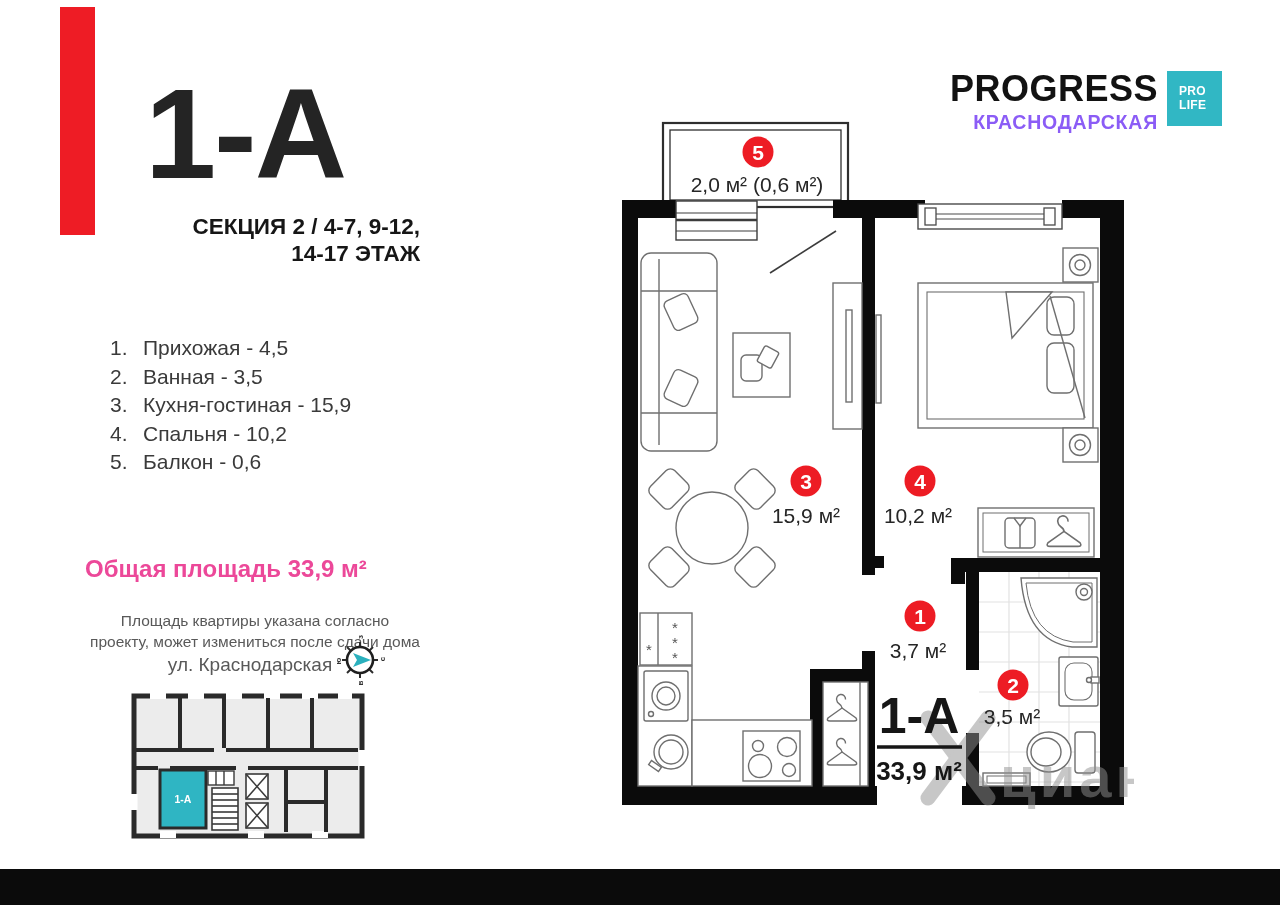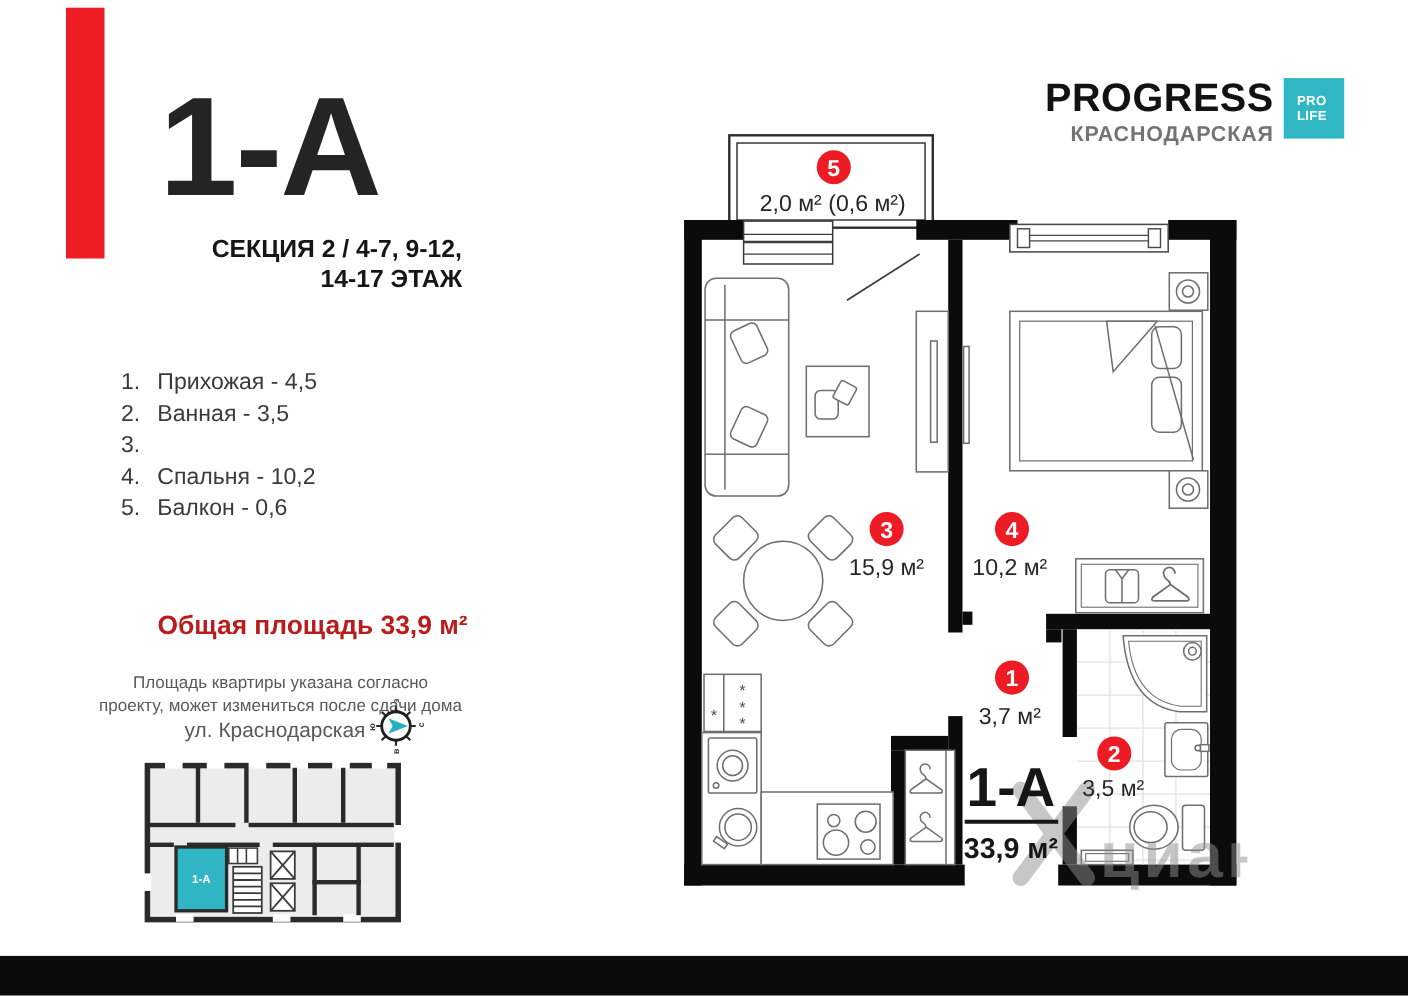"КРАСНОДАРСКАЯ" .brand-loc { color: #737373 -> #8b5cf6 }
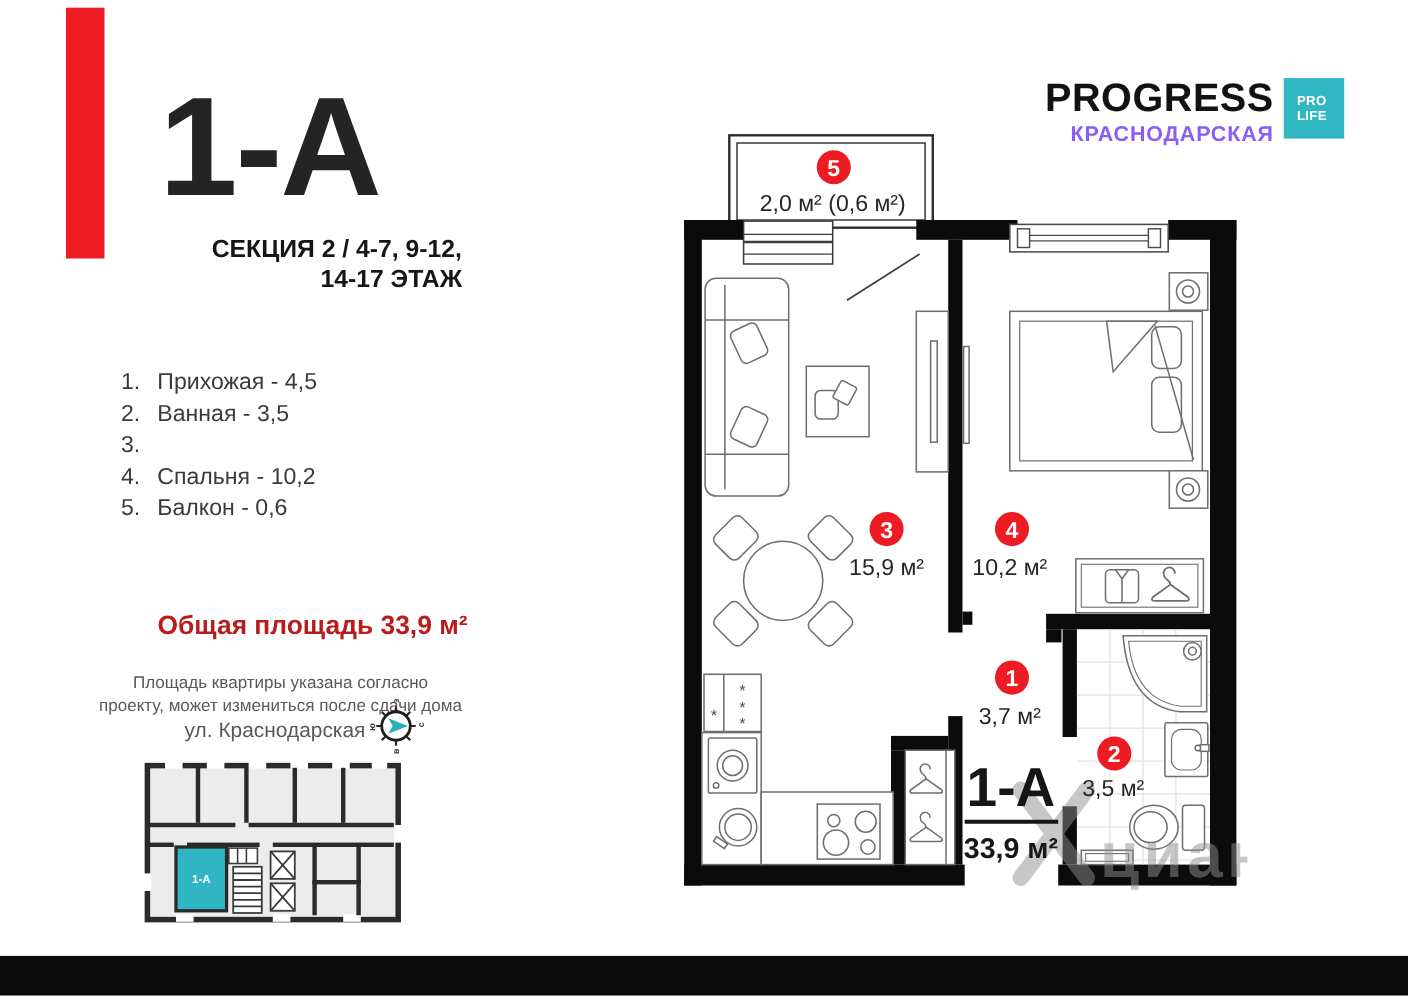"Кухня-гостиная - 15,9" span { html: none -> <span>Кухня-гостиная - 15,9</span> }
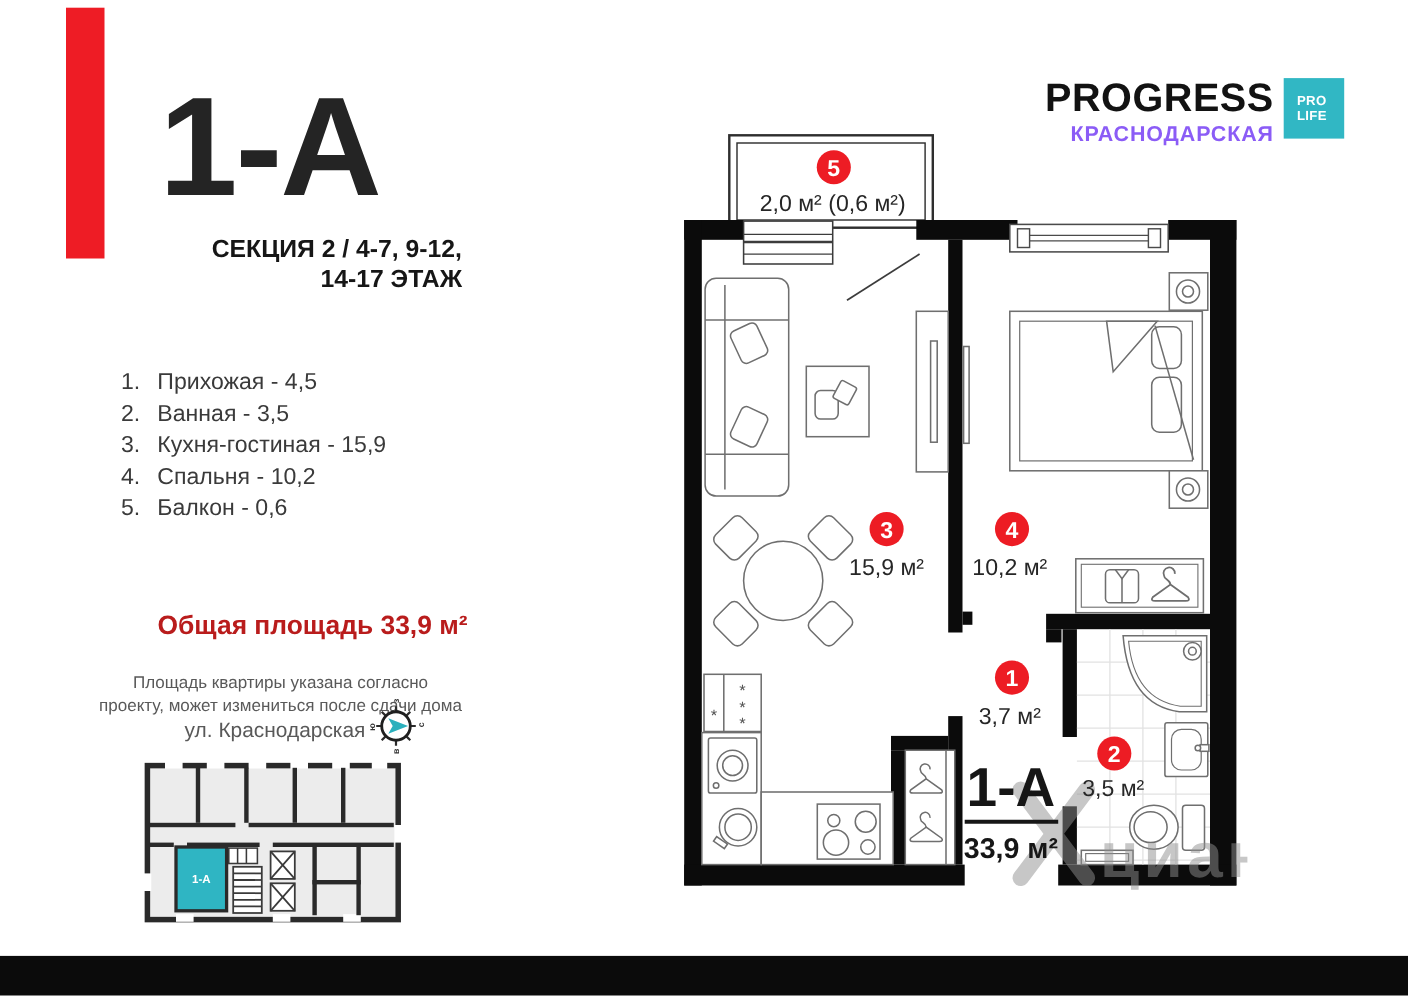"Общая площадь 33,9 м²" .total { color: #b91c1c -> #ec4899; text-align: right -> left }
